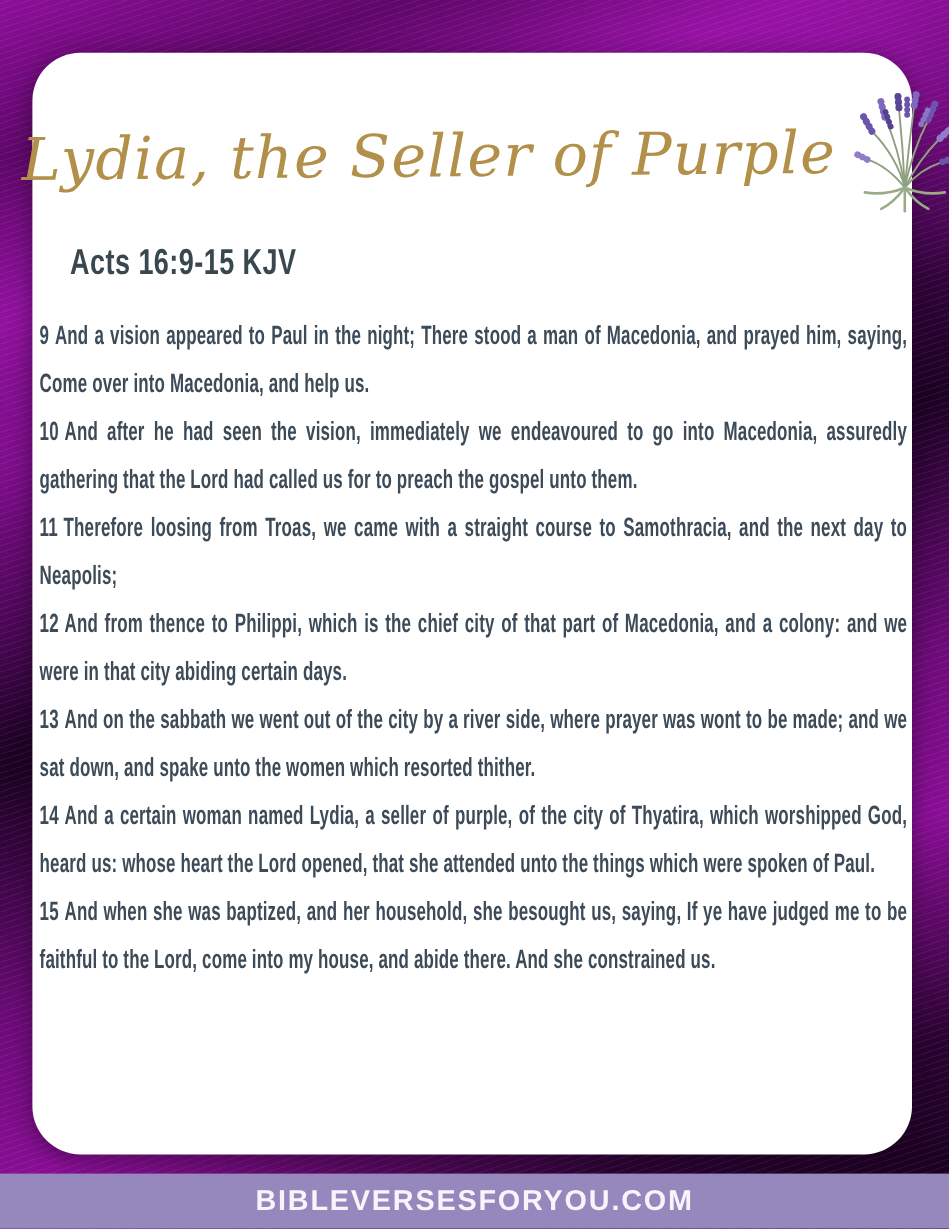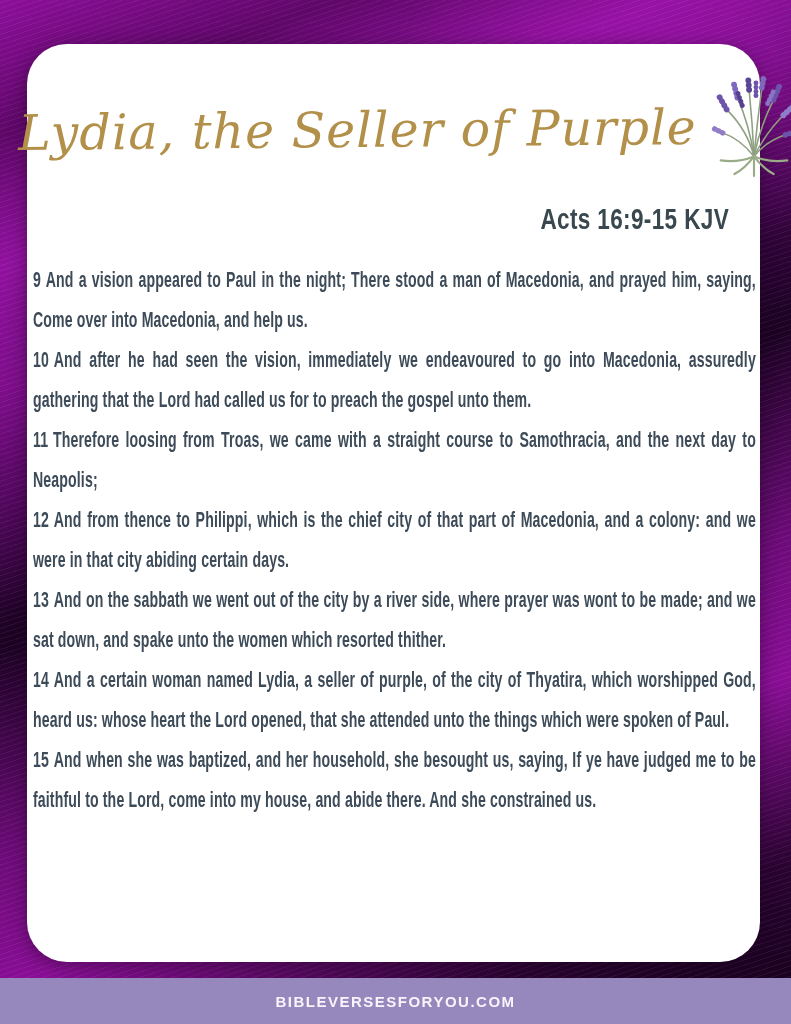"Acts 16:9-15 KJV" .reference-wrap { text-align: right -> left }
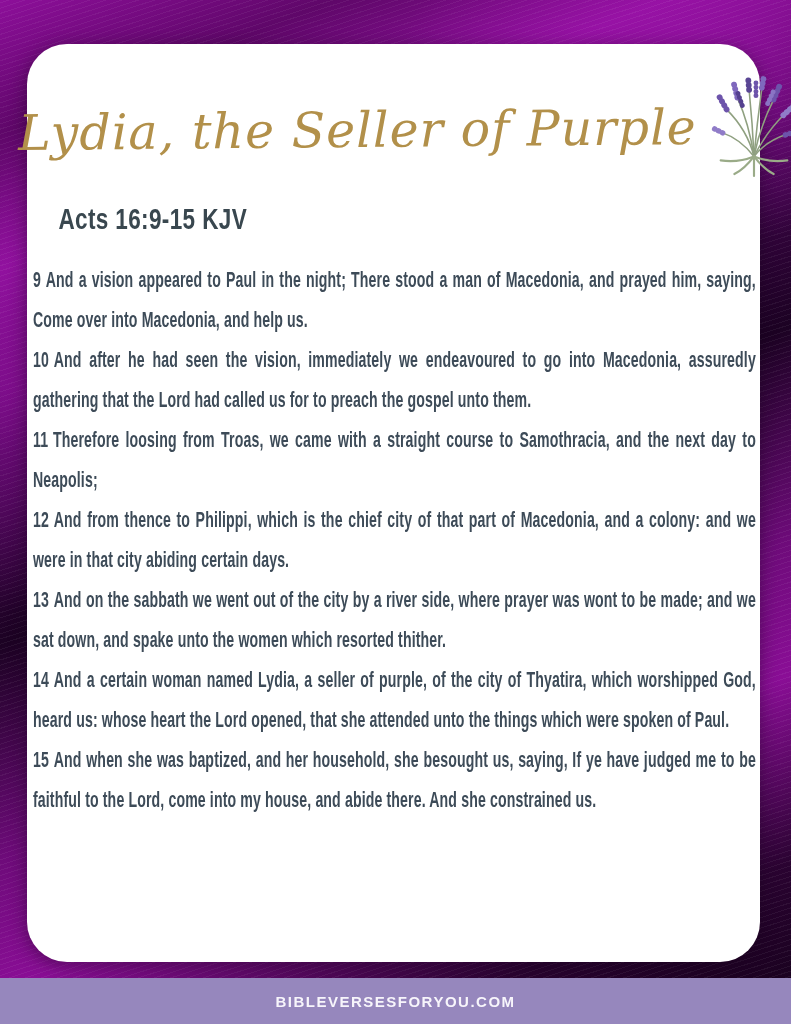"BIBLEVERSESFORYOU.COM" .footer-text { font-size: 15px -> 24px }
